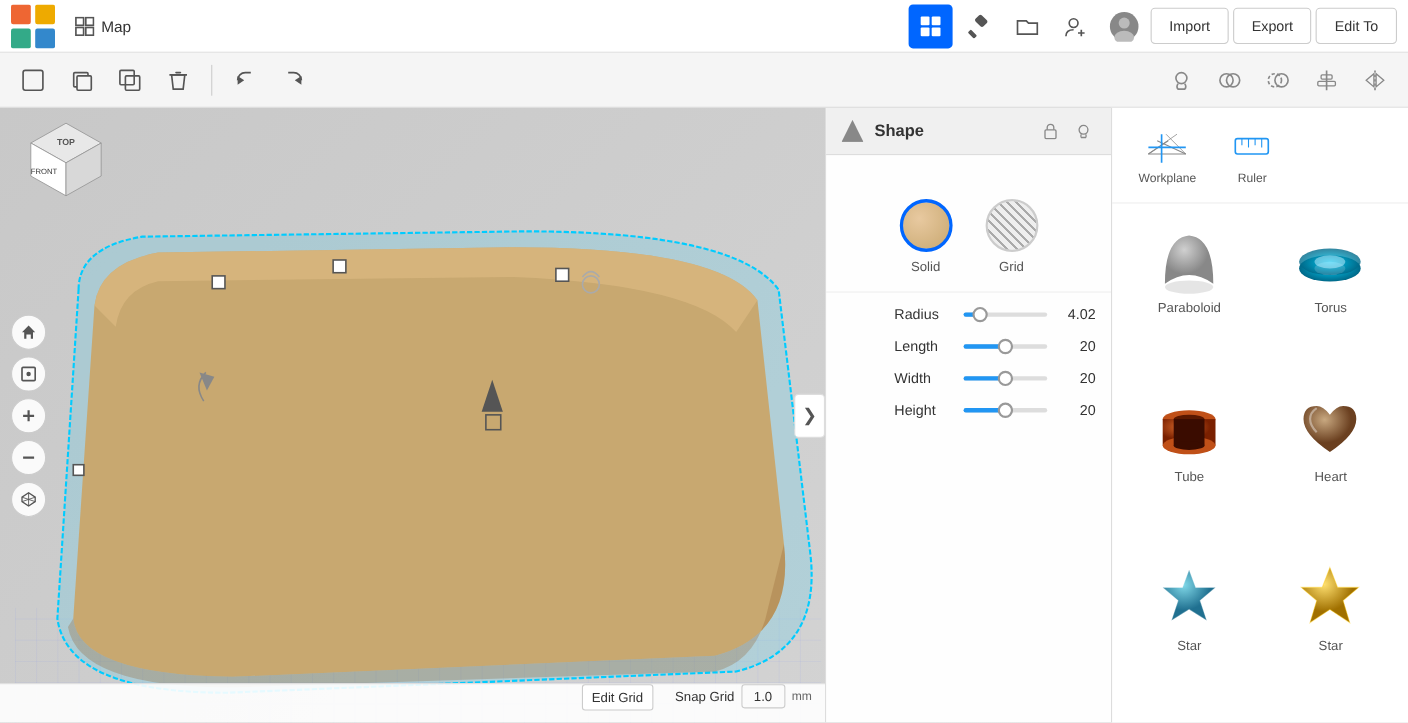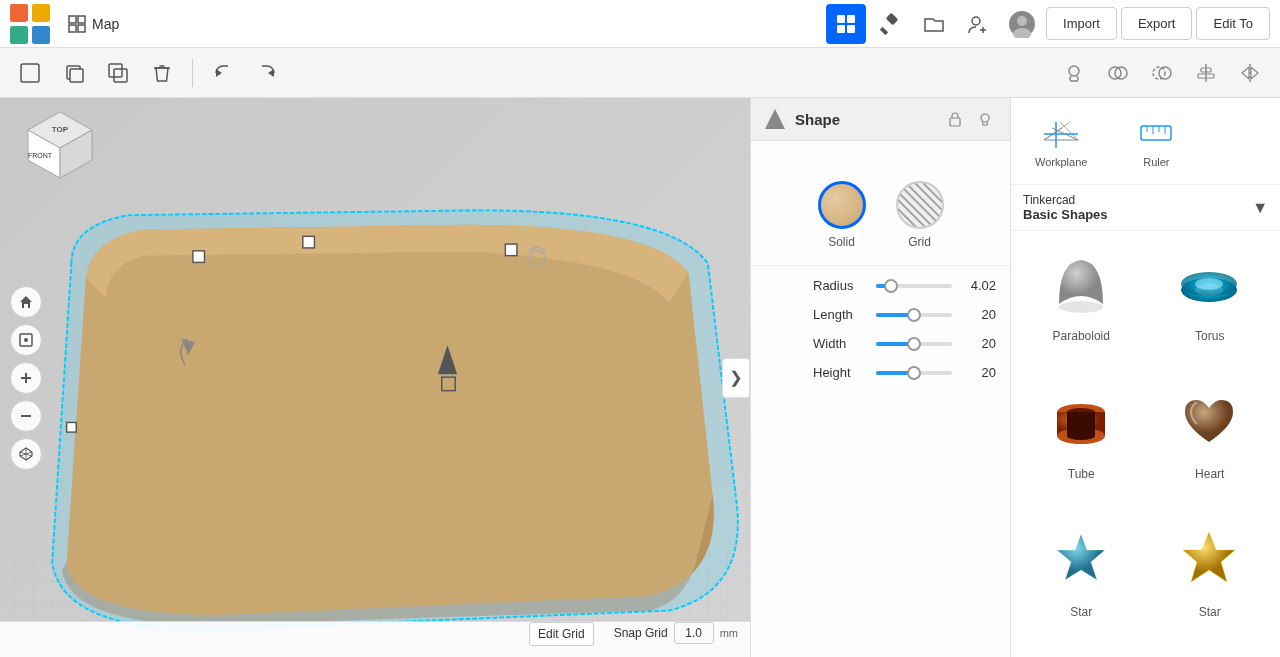"Workplane" .right-panel-top { gap: 26px -> 8px }
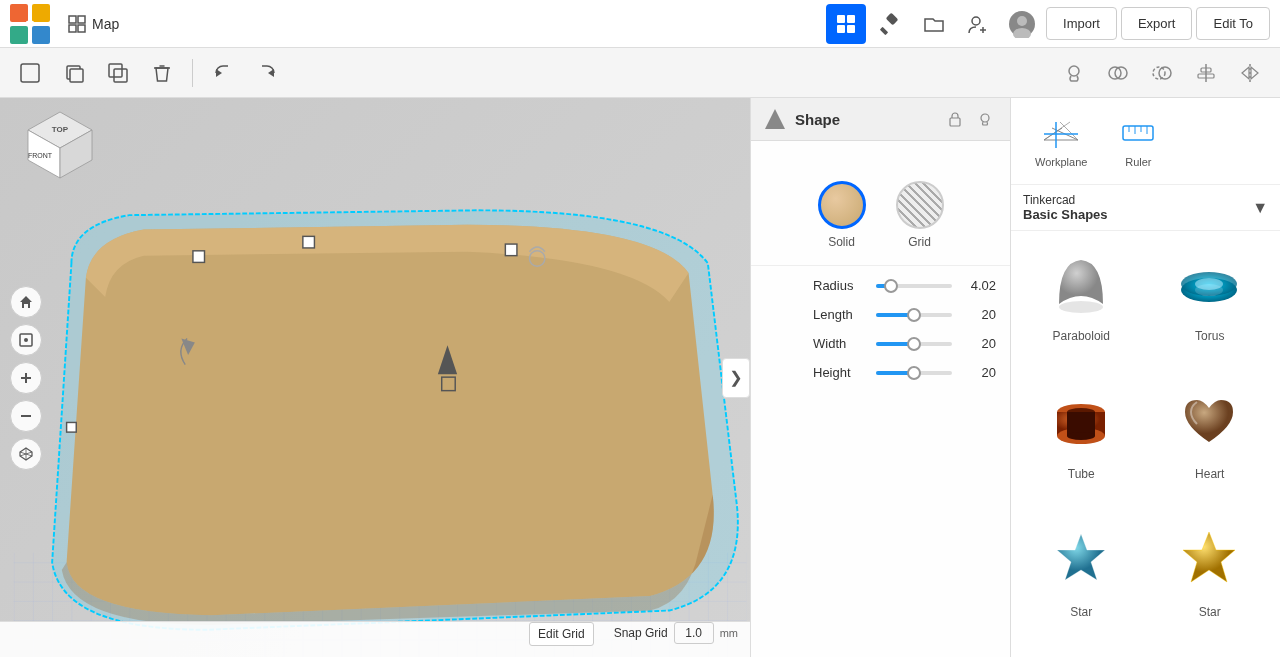"Tinkercad" div.category-selector { html: <div> <div> <div>Tinkercad</div> <div>Basic Shapes</div> </div> <span>▼</span> </div> -> none }
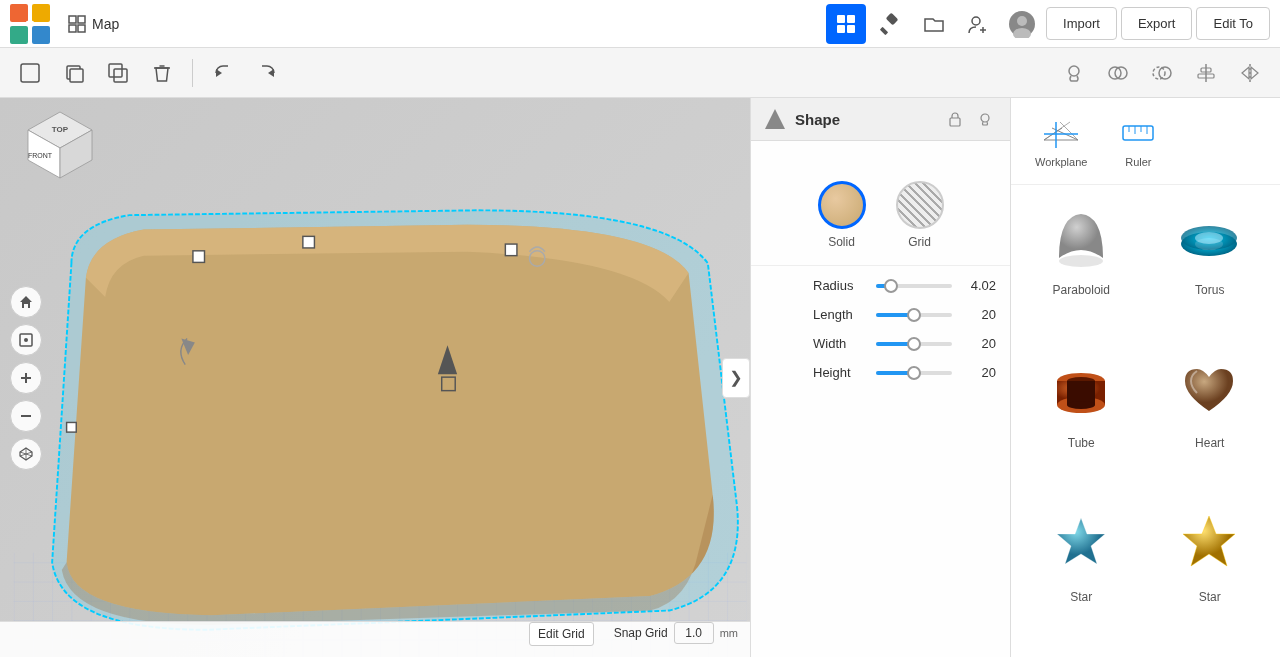"Paraboloid" .shape-item { gap: 10px -> 0 }
